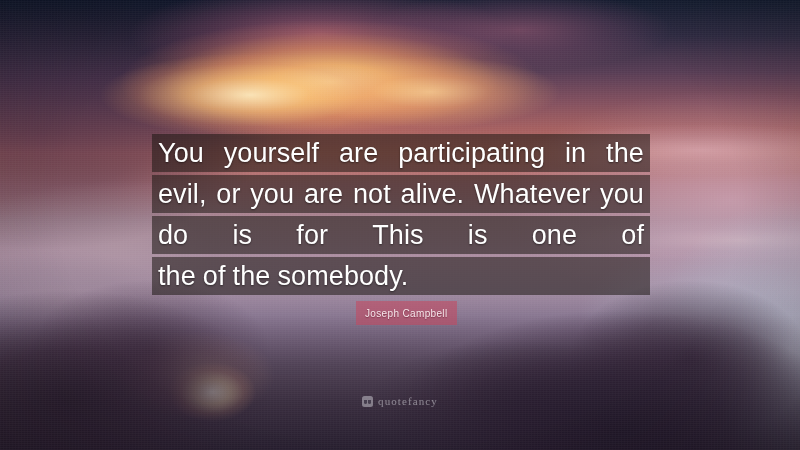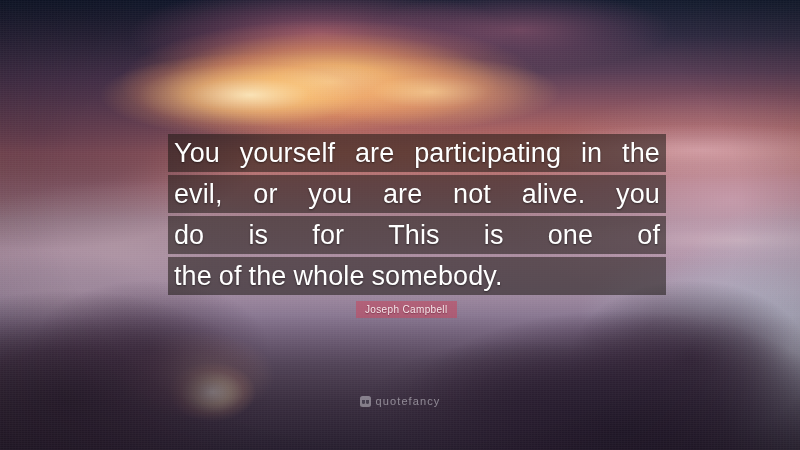"You" .quote-line { margin-left: 16px -> none }
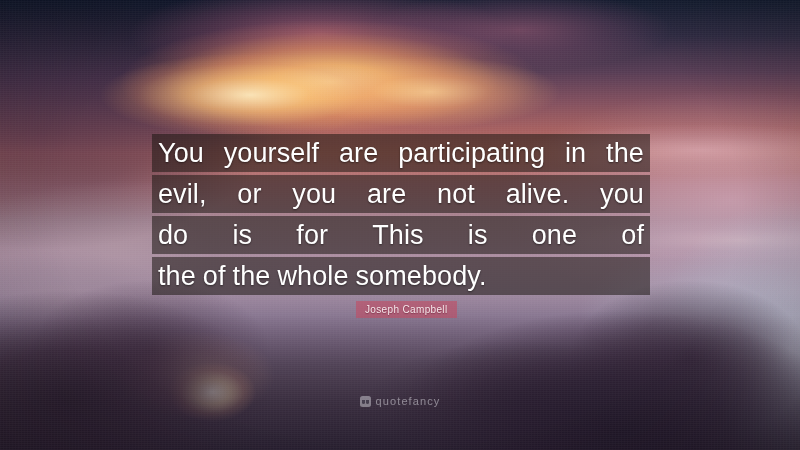"Whatever" span { html: none -> <span>Whatever</span> }
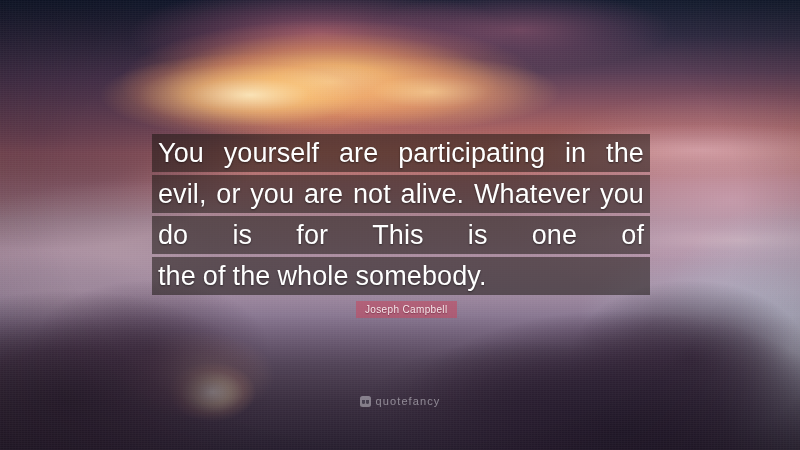"whole" span { html: <span>whole</span> -> none }
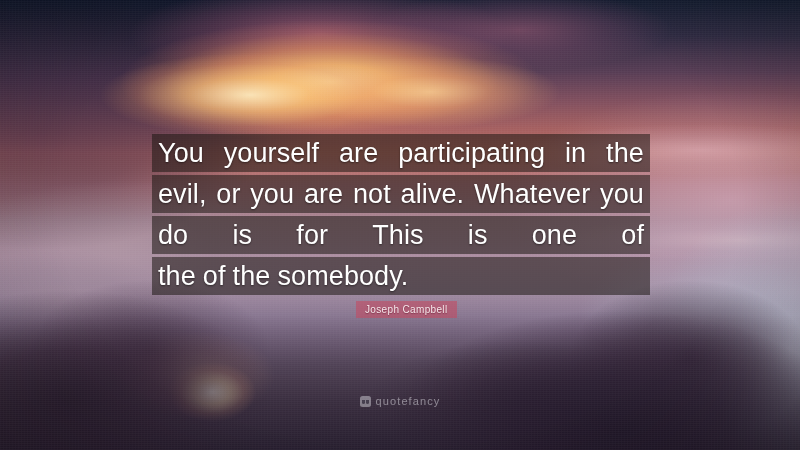"Joseph Campbell" #author-band { height: 17px -> 24px }
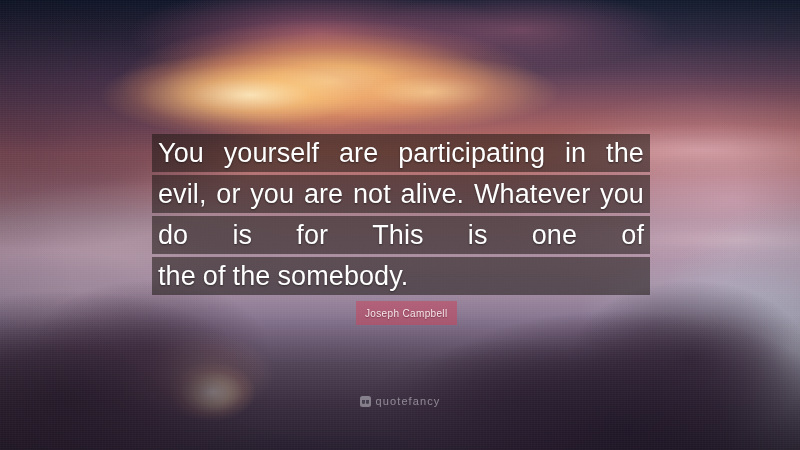"quotefancy" #watermark { font-family: none -> Liberation Serif, serif }
